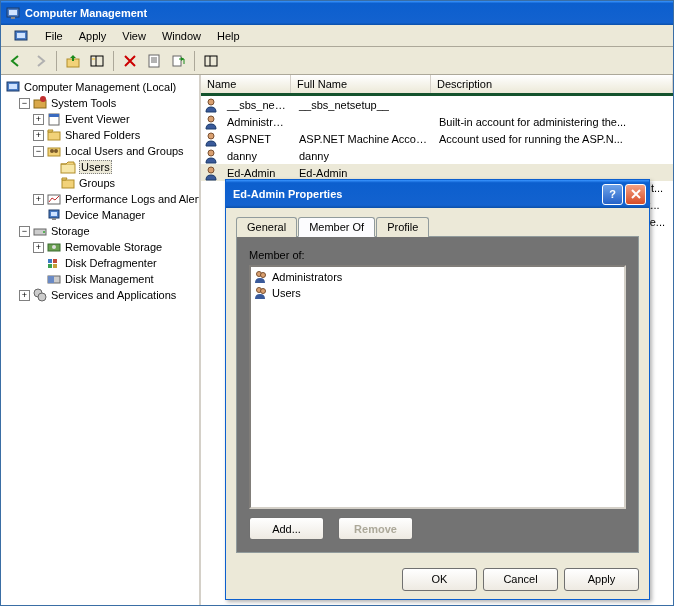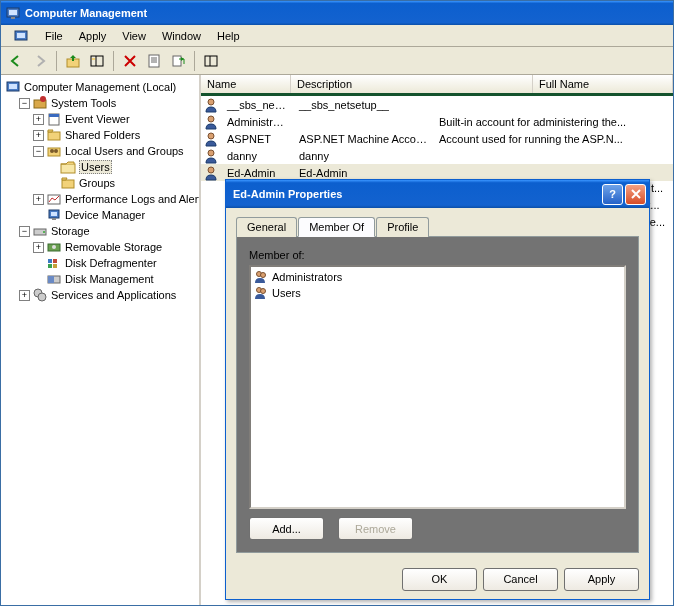"Description" div.col { order: before "Full Name" -> after "Full Name" }
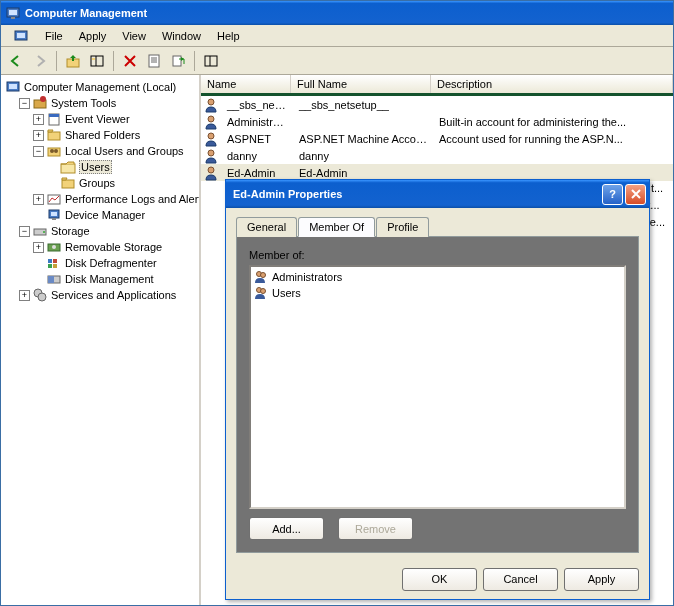"Remove" .xpbtn.disabled { font-weight: none -> bold }
